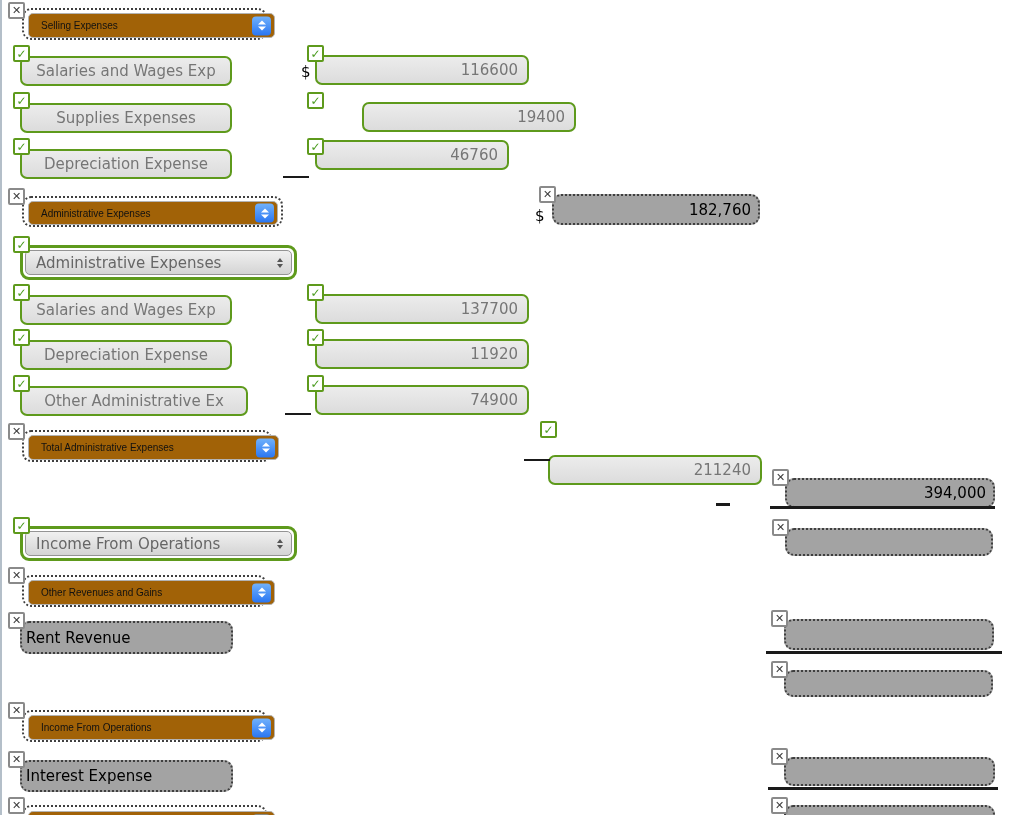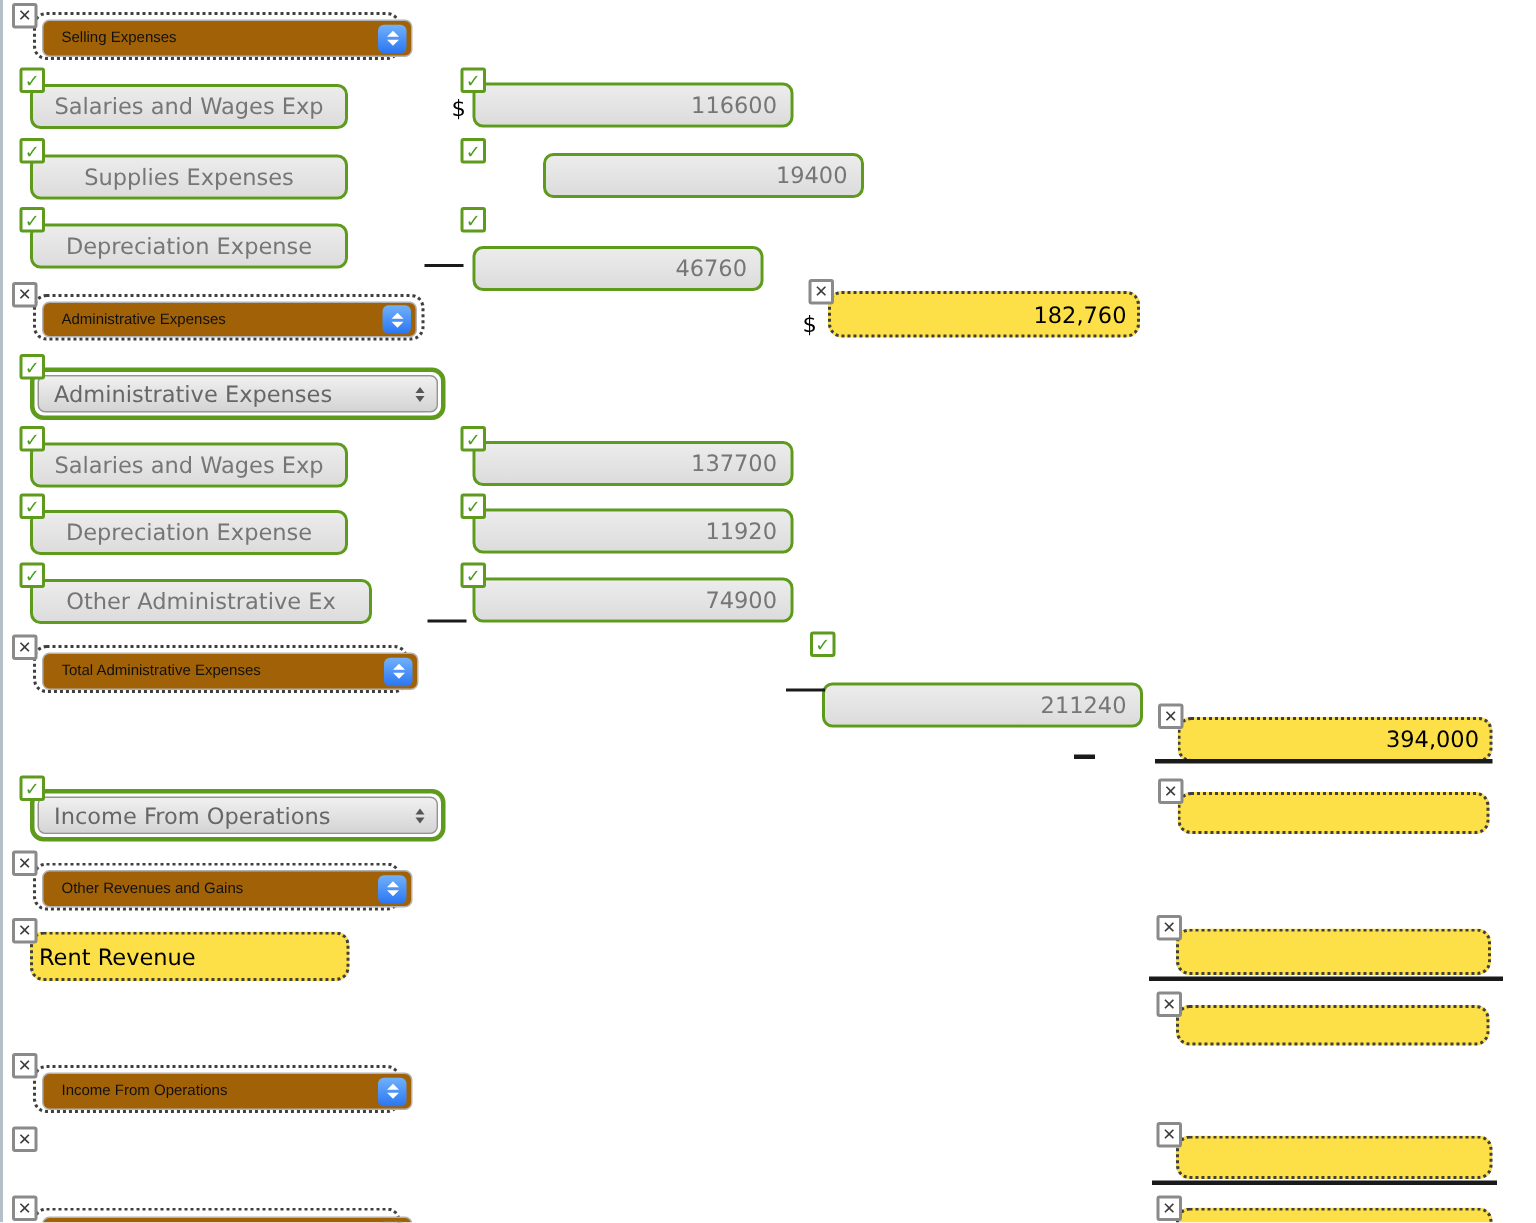"46760" div.abs { top: 164px -> 140px }
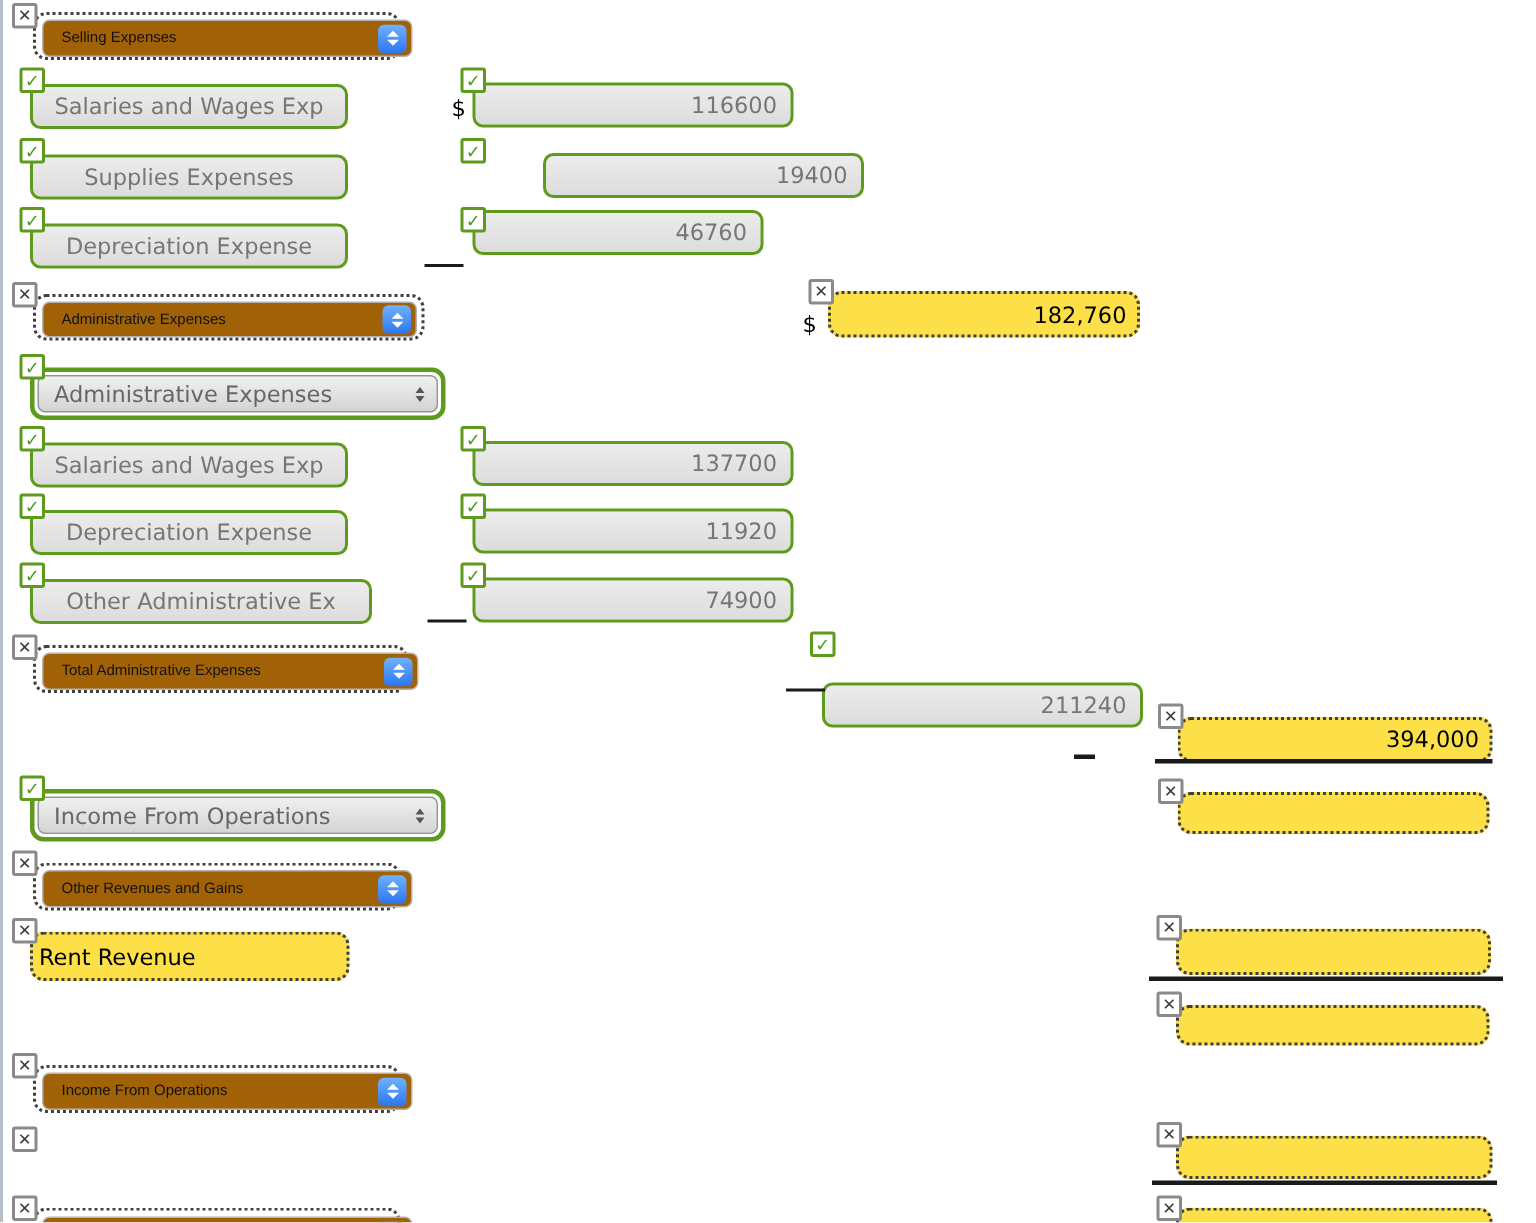"182,760" .dfield { background: #fde047 -> #a3a3a3 }
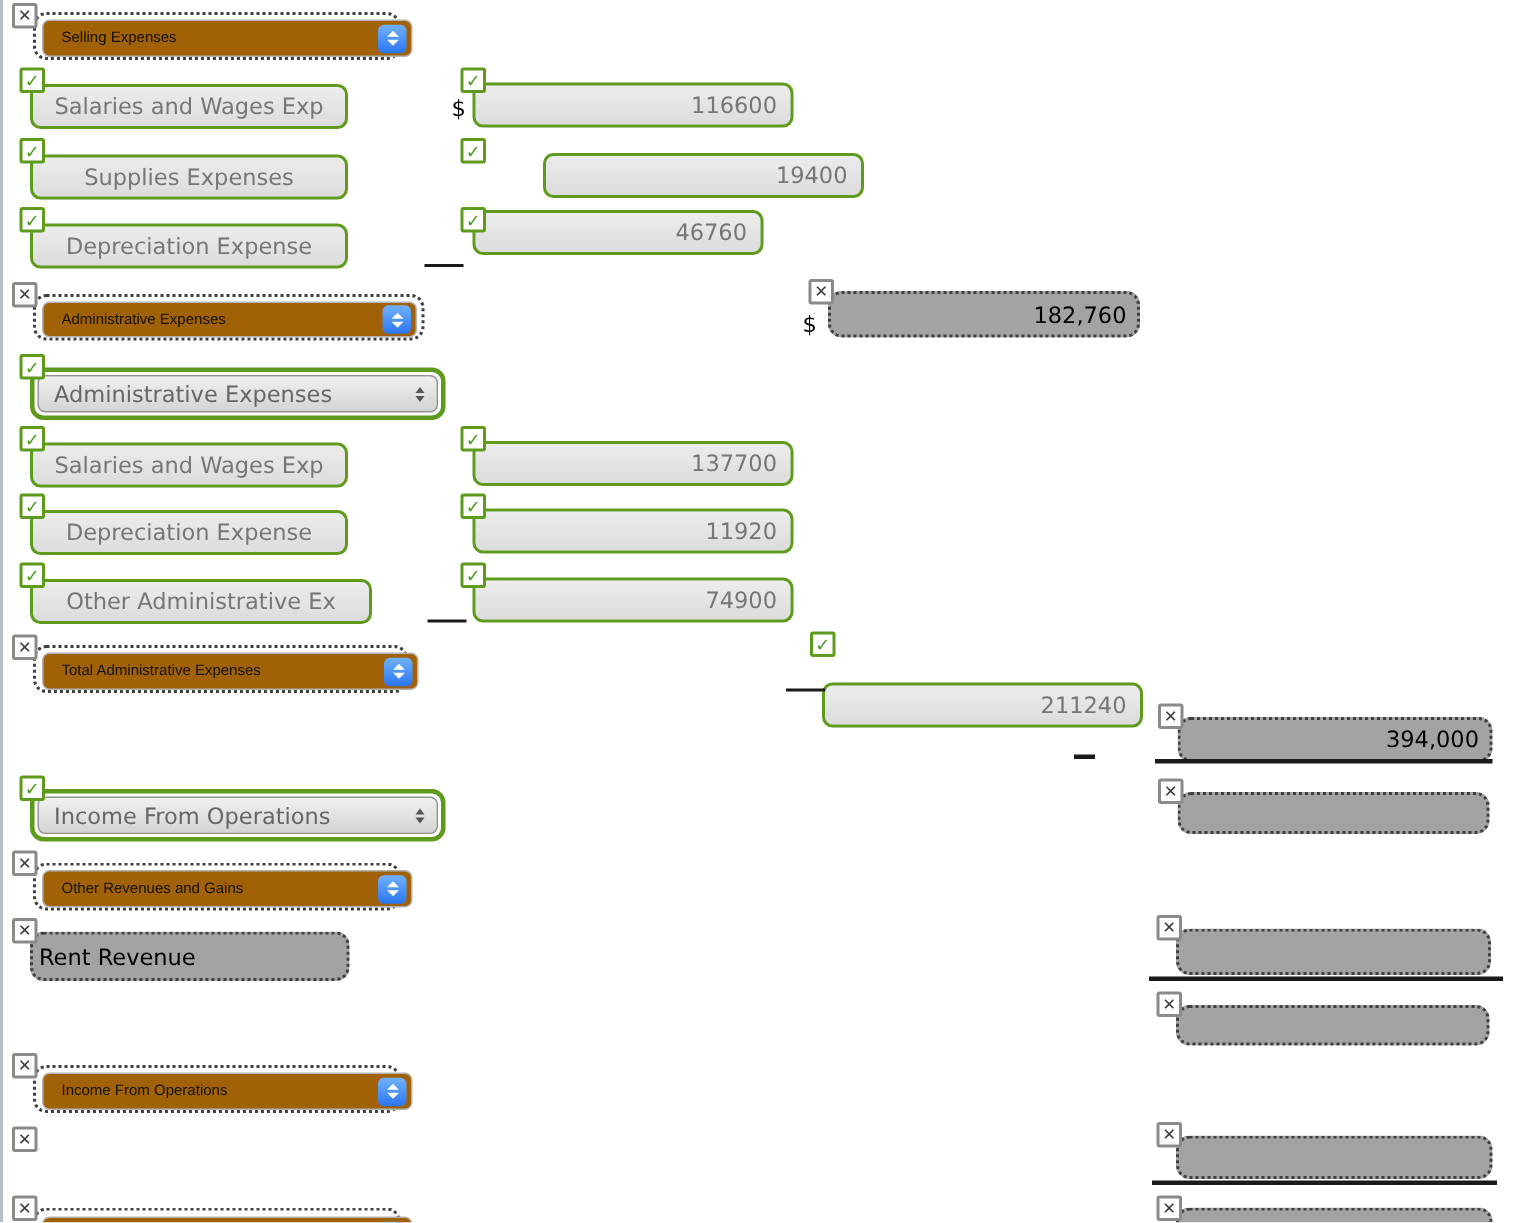"Interest Expense" div.abs { html: none -> <div>Interest Expense</div> }
